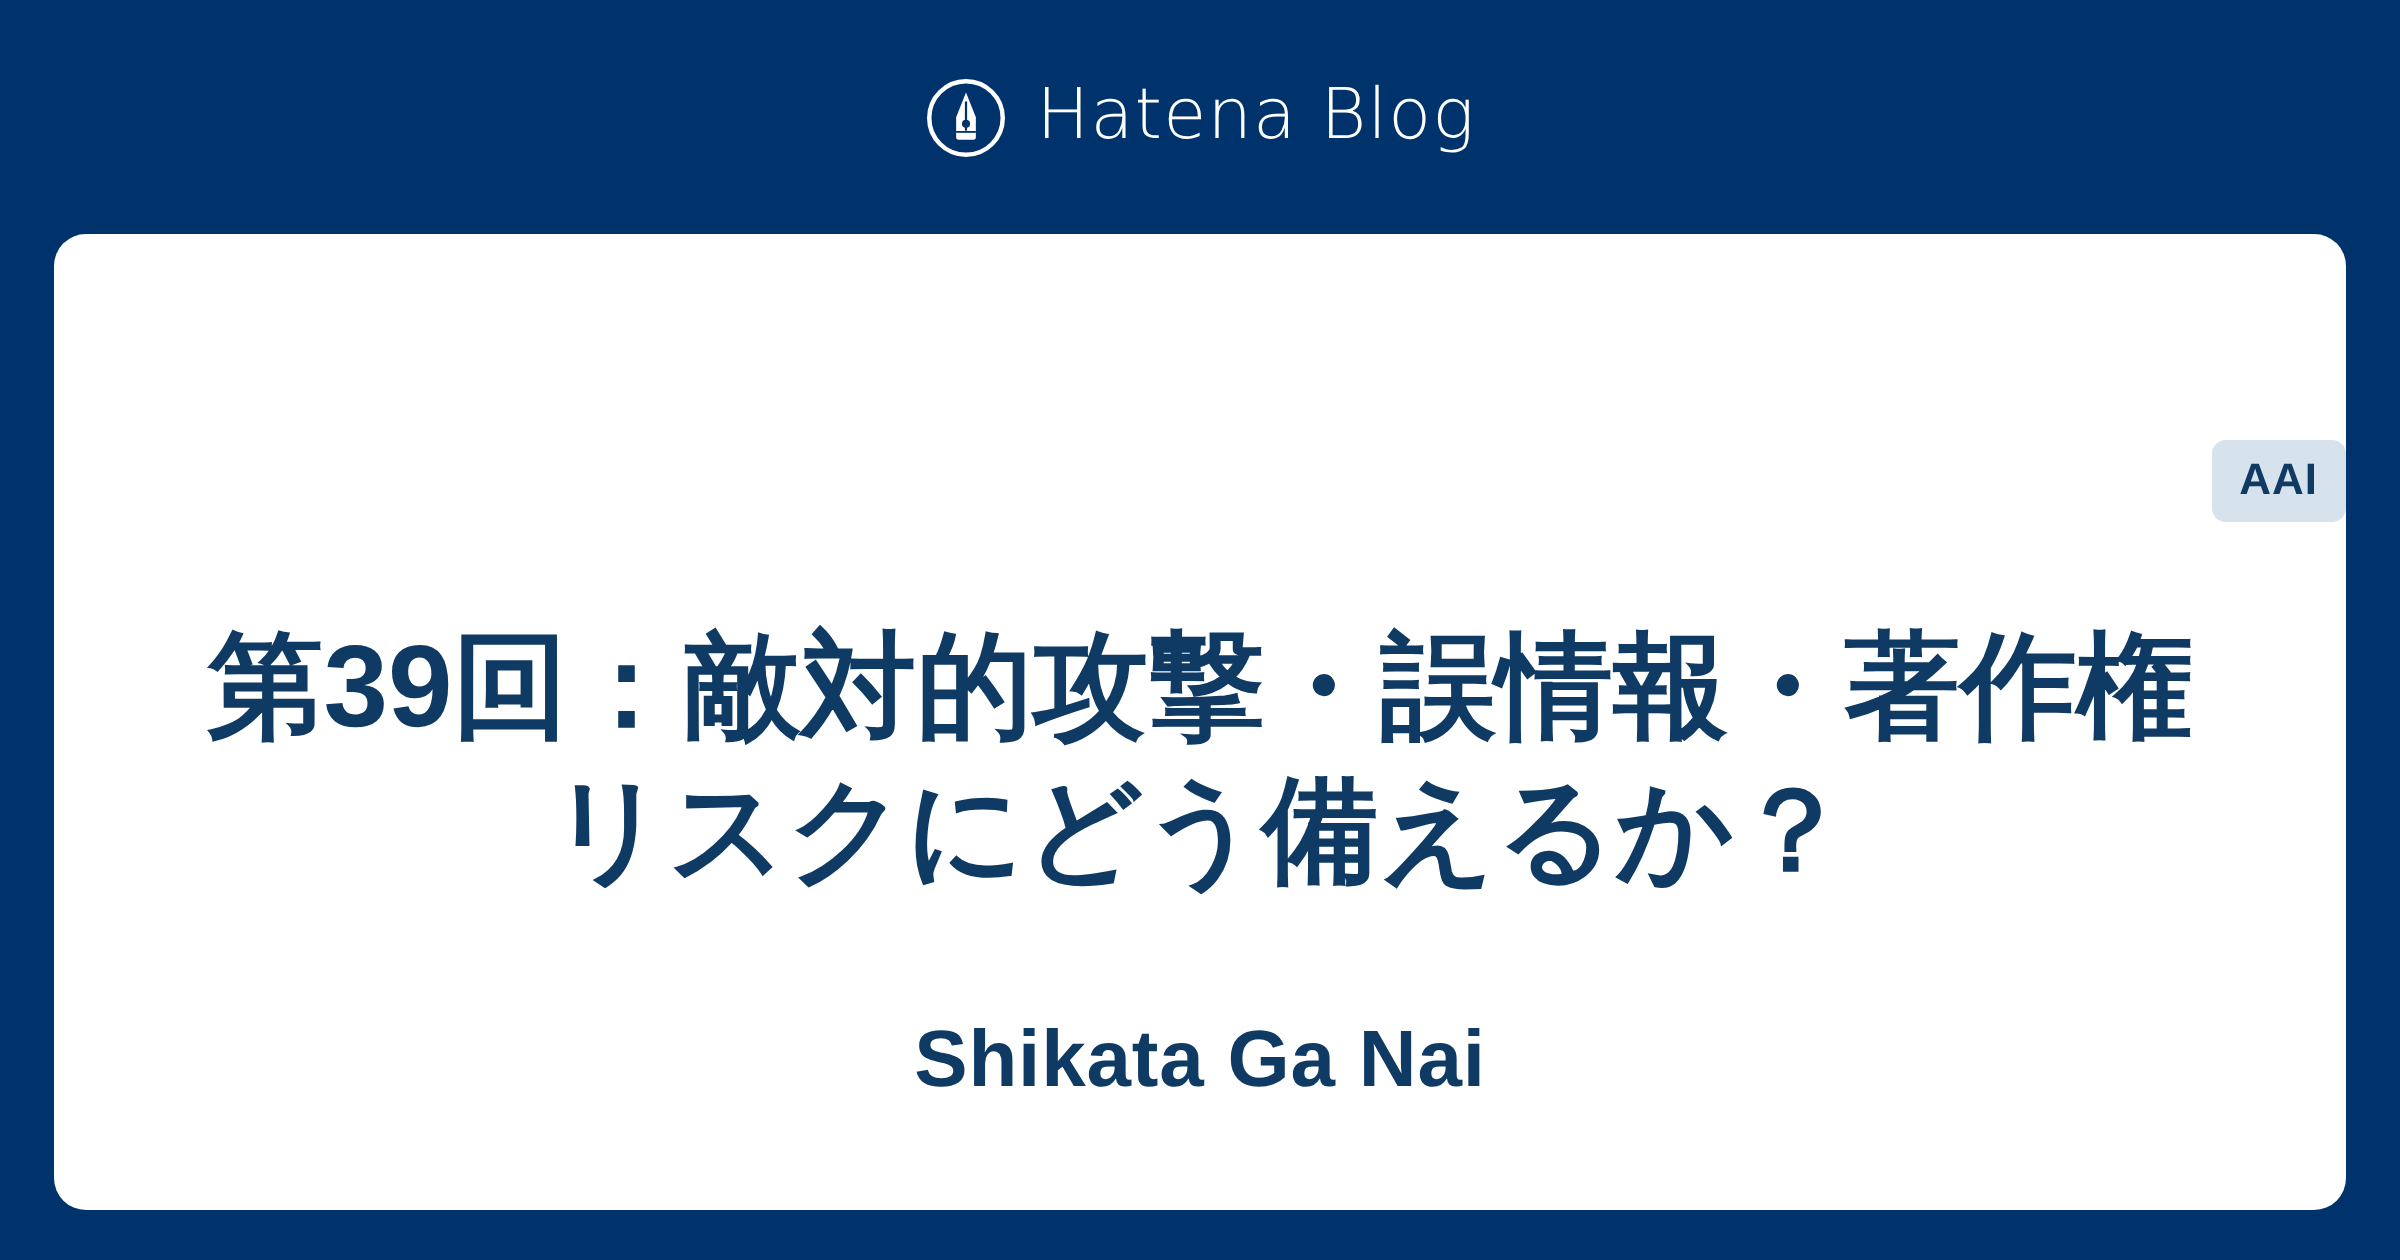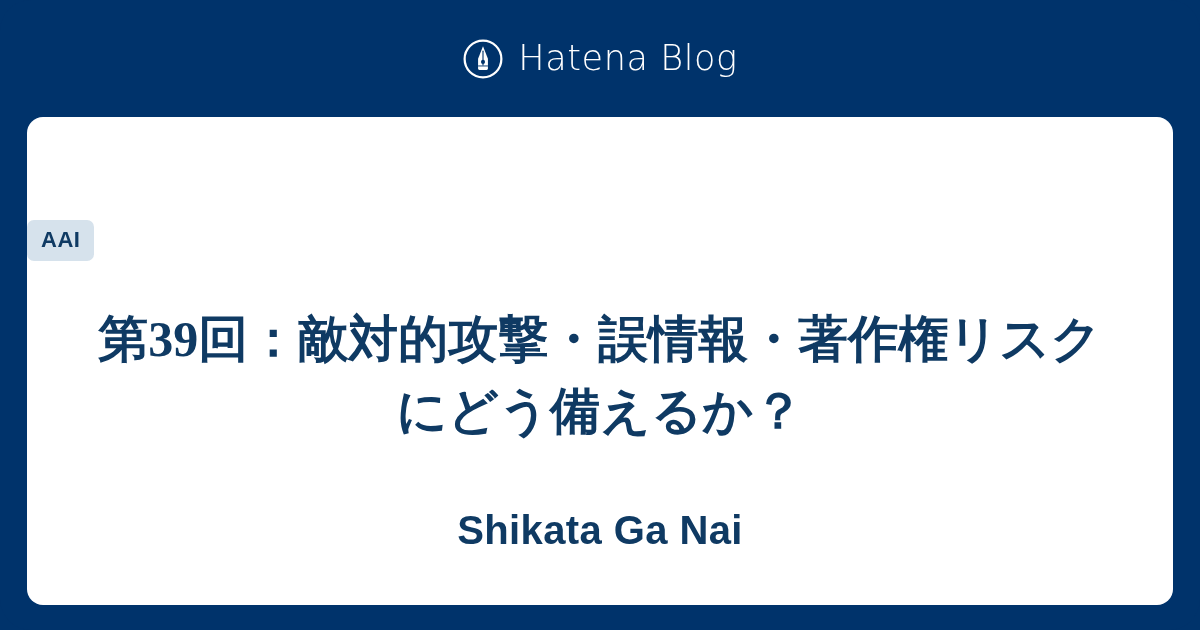"AAI" .badge-row { justify-content: flex-start -> flex-end }
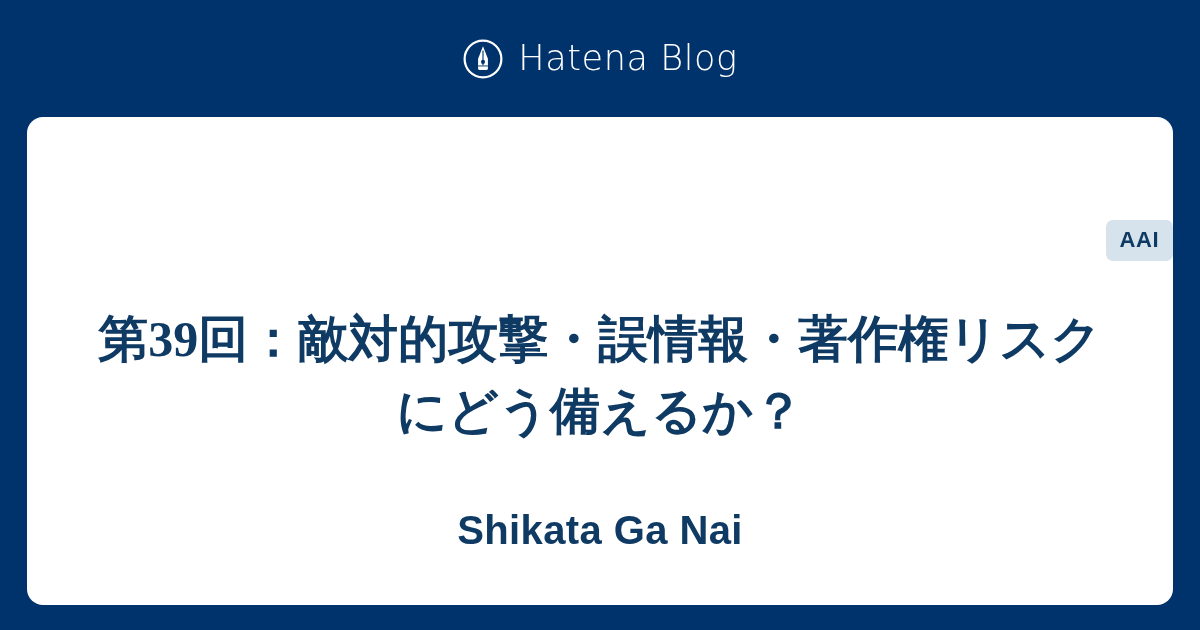"第39回：敵対的攻撃・誤情報・著作権リスクにどう備えるか？" .entry-title { font-family: Liberation Serif, serif -> Liberation Sans, sans-serif; font-size: 50px -> 58px }
